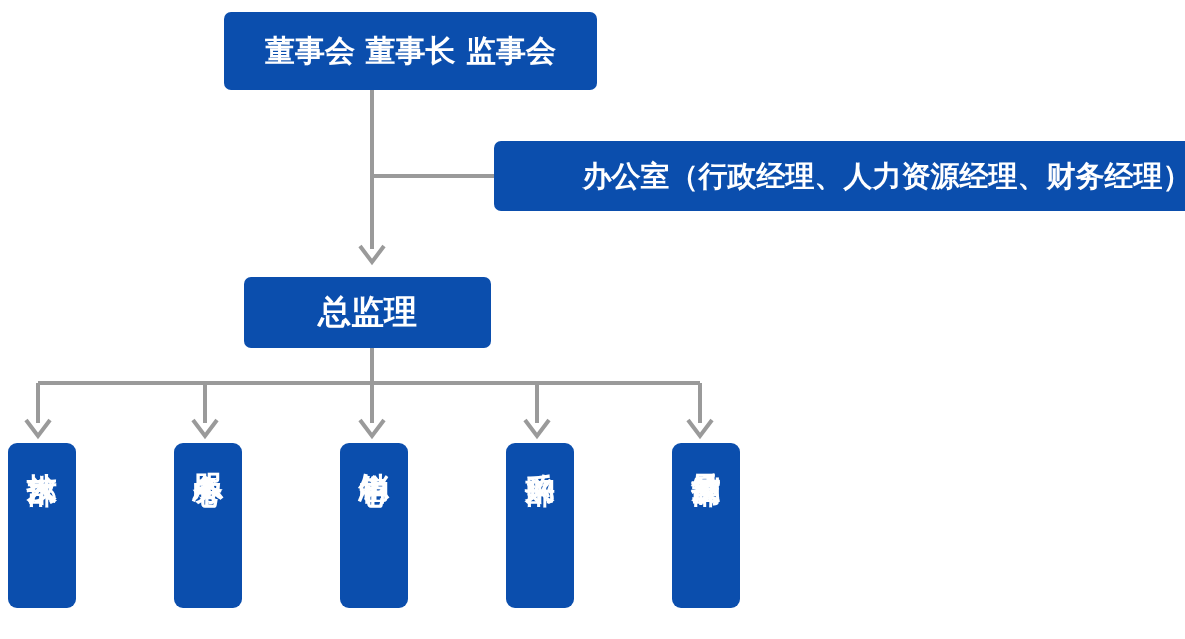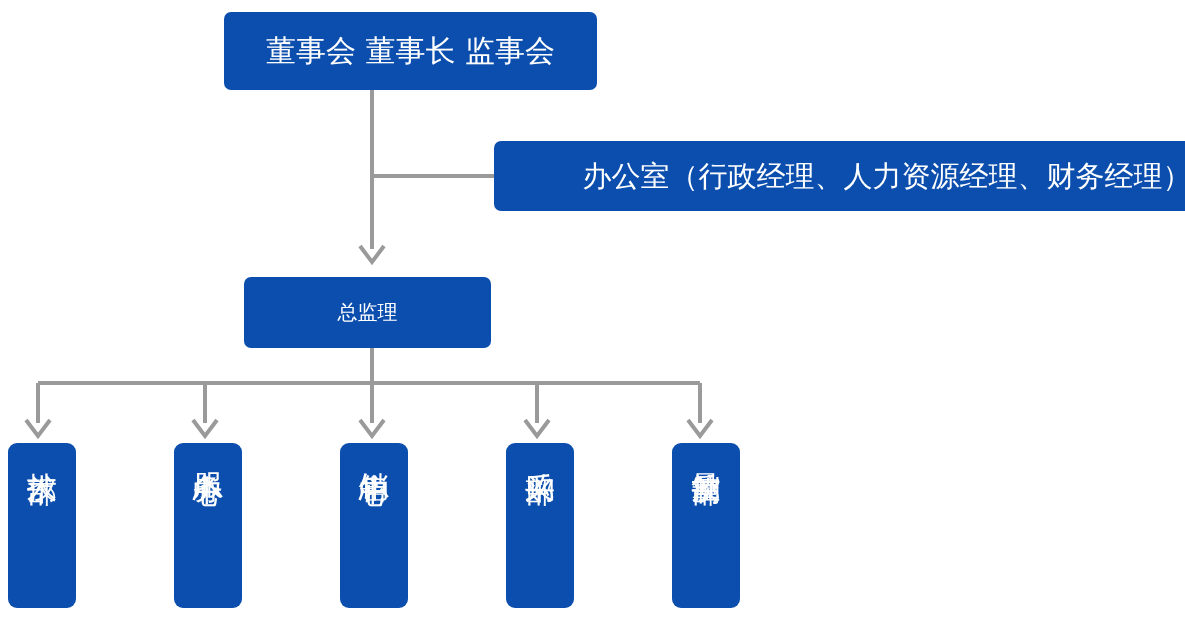"董事会 董事长 监事会" .node-label { font-weight: normal -> bold }
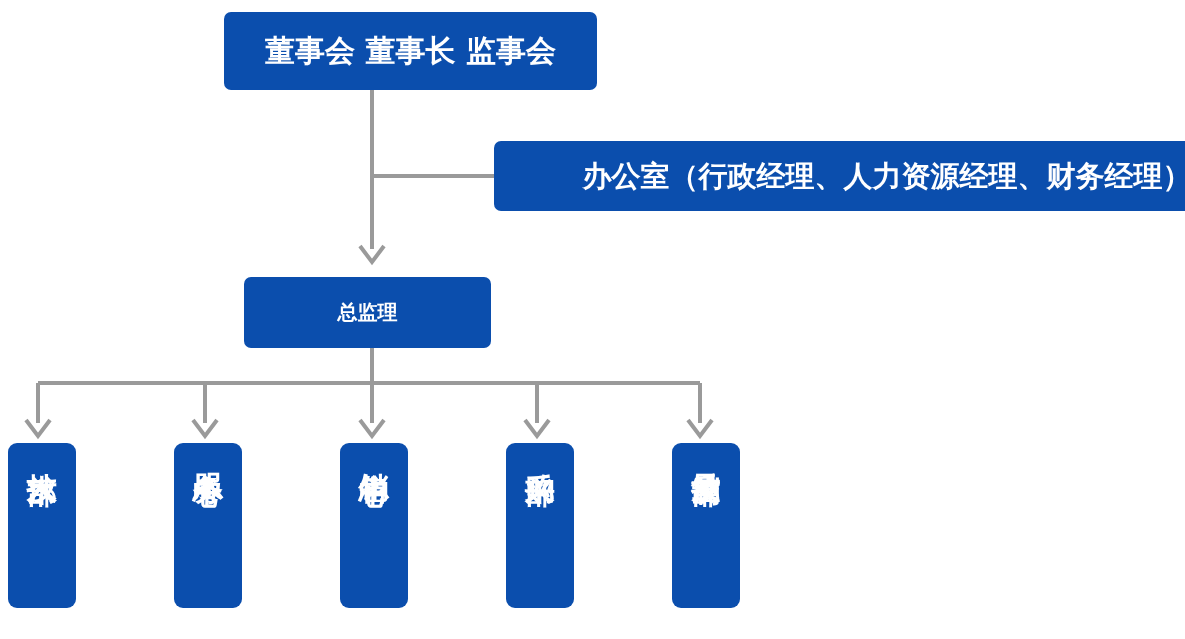"总监理" #node-gm .node-label { font-size: 20px -> 33px }
